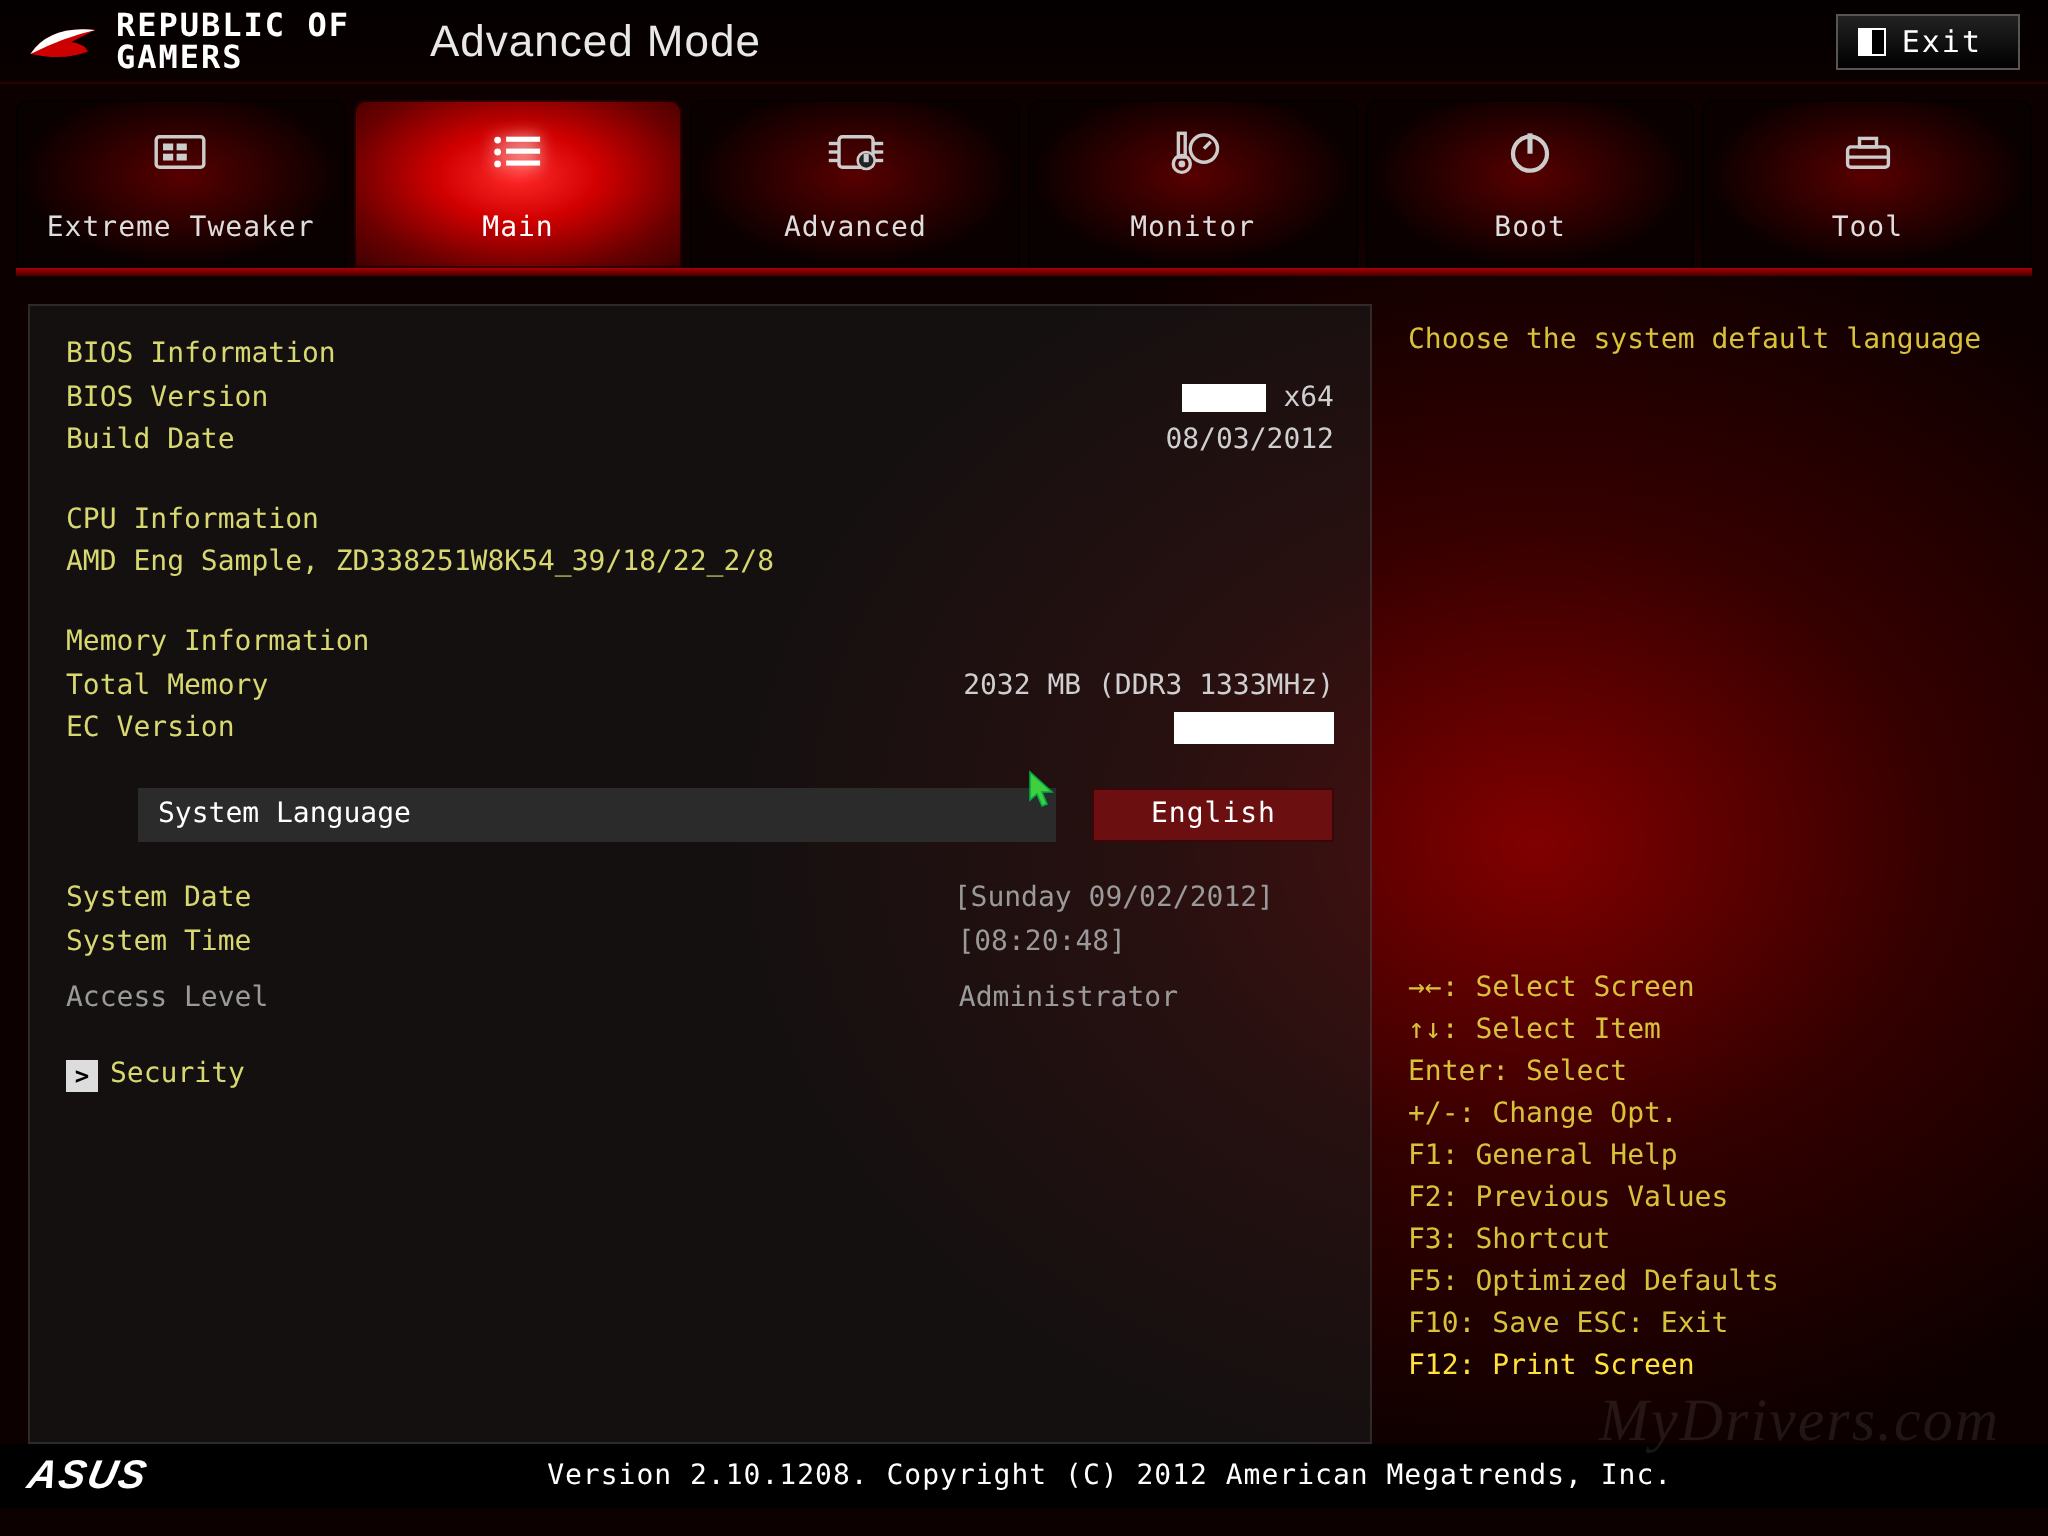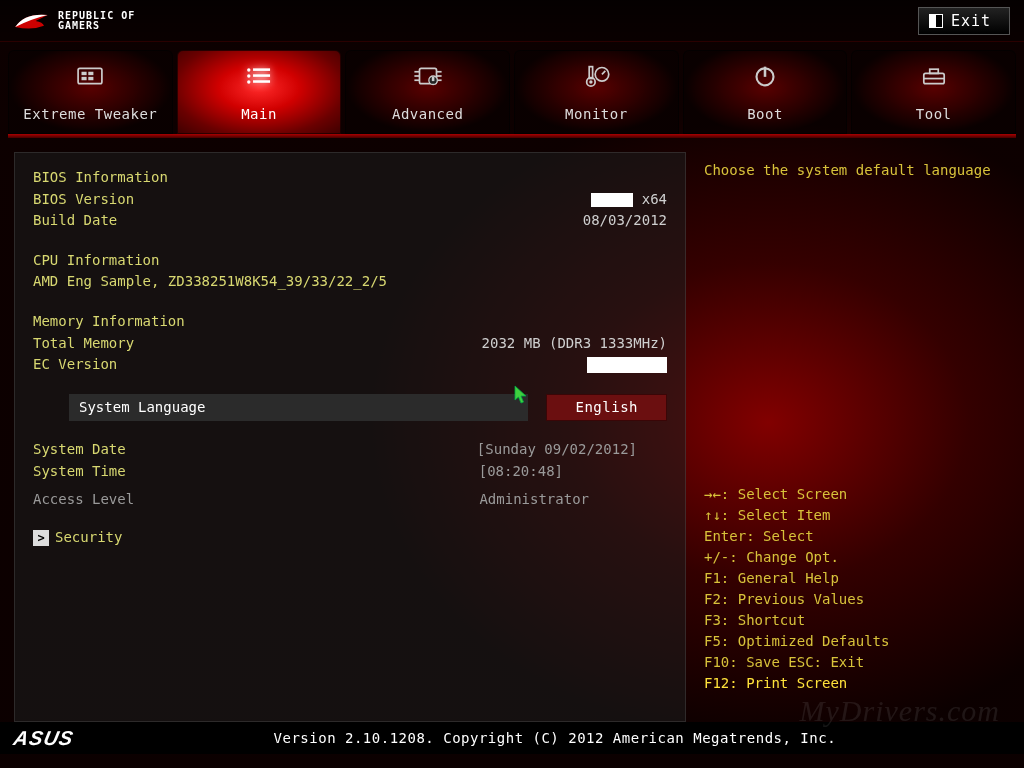"REPUBLIC OF" .rog-logo { font-size: 10px -> 16px }
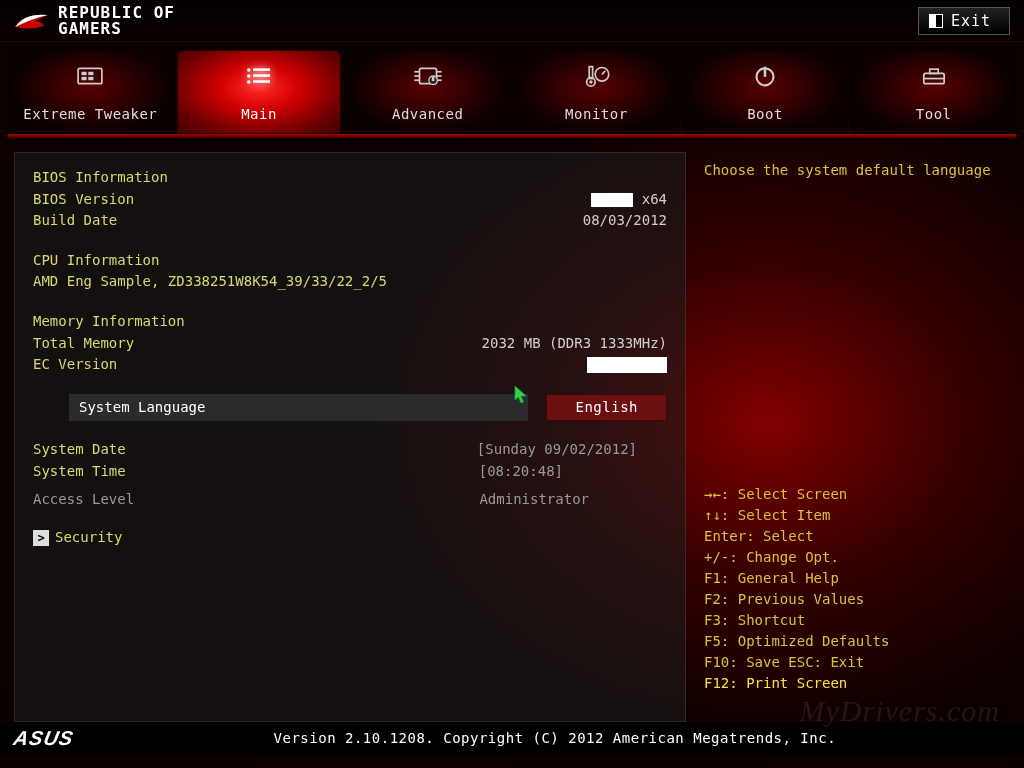"Advanced Mode" div.mode-title { html: none -> <div>Advanced Mode</div> }
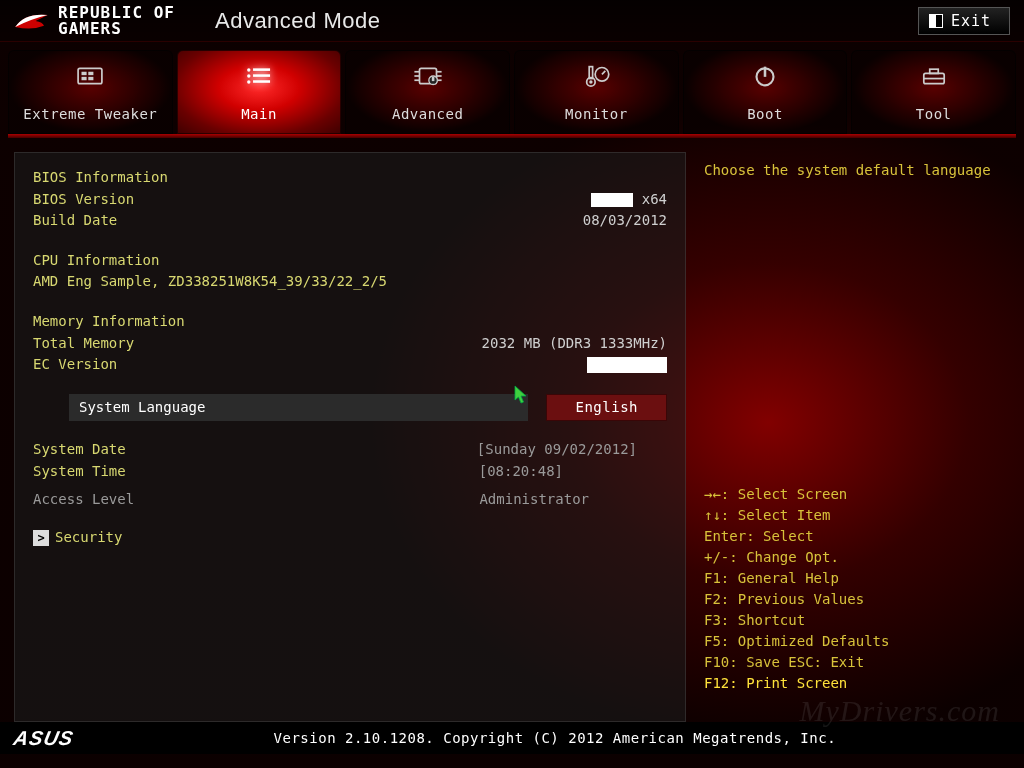"AMD Eng Sample," span.label { text: 39/33/22_2/5 -> 39/18/22_2/8 }
